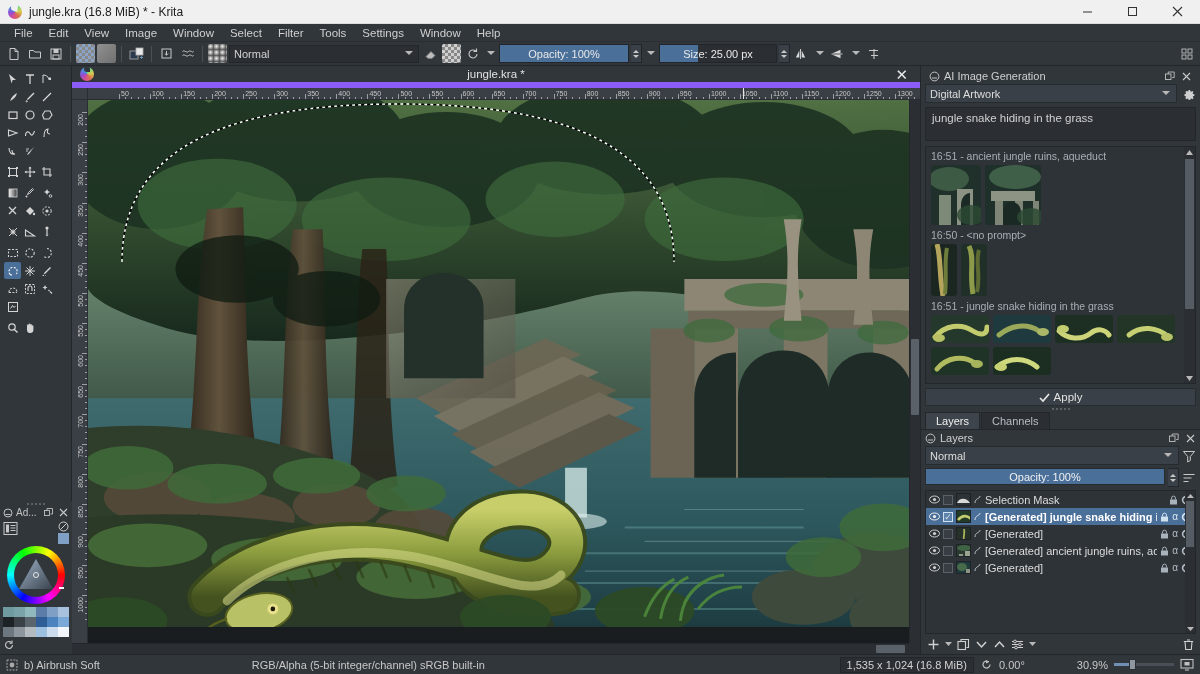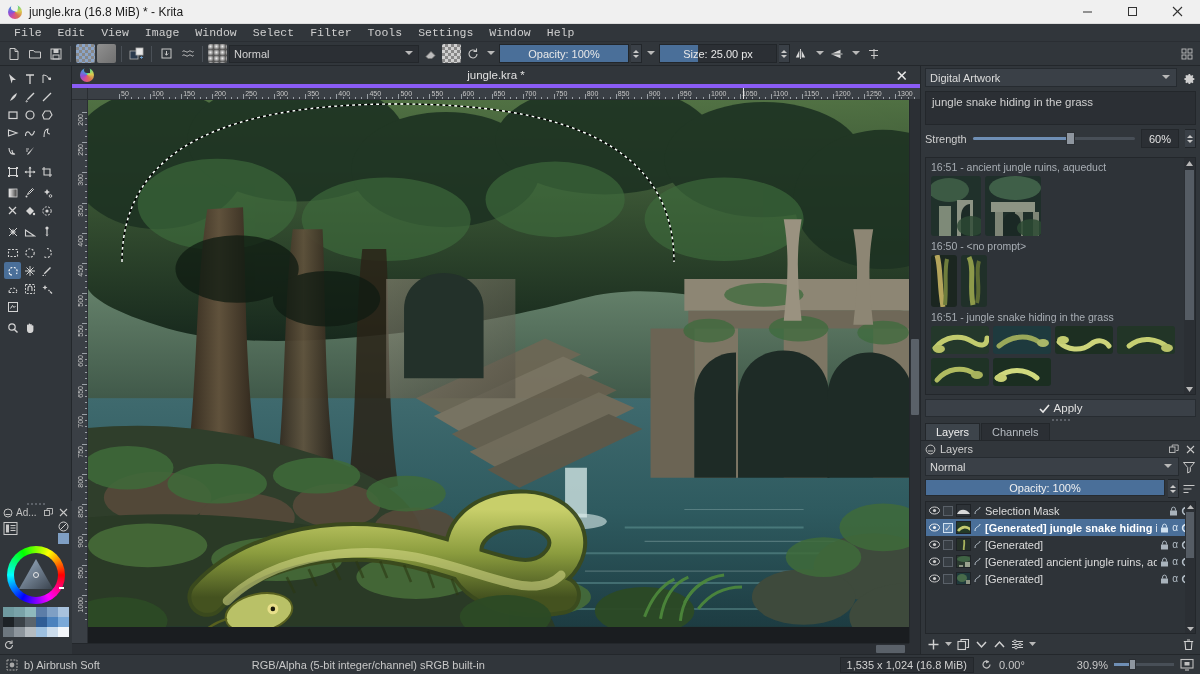"File" .menubar { font-family: Liberation Mono, monospace -> none }
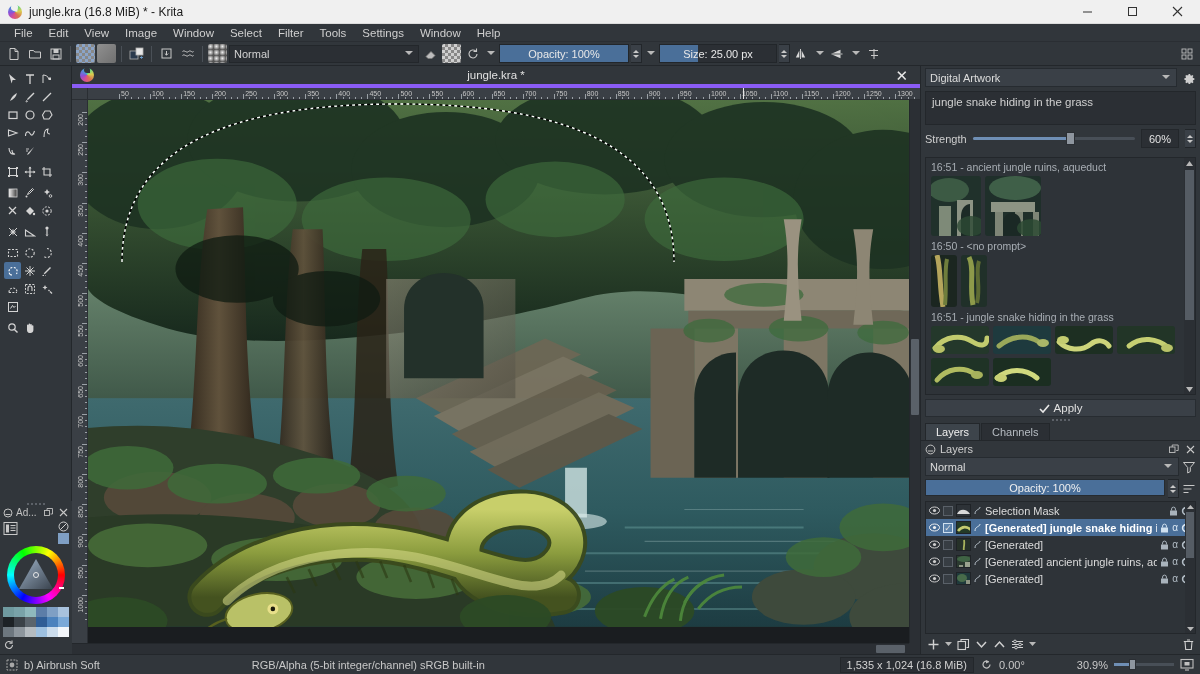"jungle.kra *" .doctab { border-bottom: 4px solid #8b5cf6 -> 6px solid #8b5cf6 }
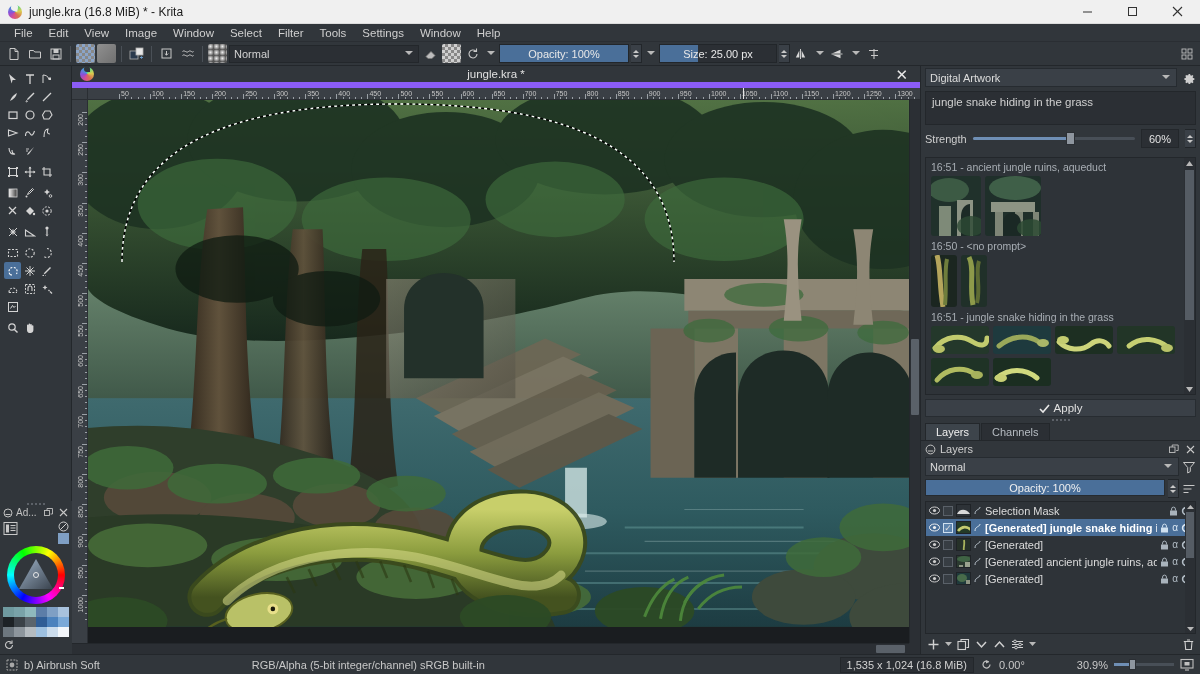"AI Image Generation" div.dockhead { html: none -> <div> <span> <svg> <circle></circle> <path></path> </svg> </span> <span>AI Image Generation</span> <span> <svg> <rect></rect> <path></path> </svg> </span> <span> <svg> <path></path> </svg> </span> </div> }
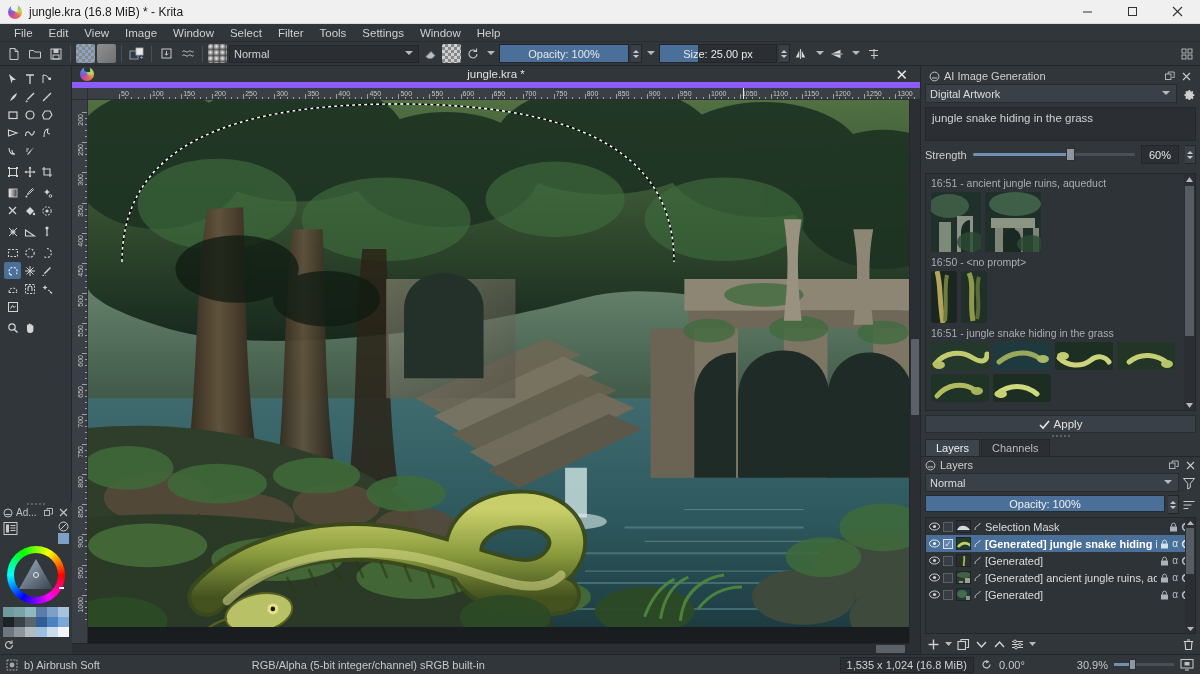"Strength" div.strengthrow { html: <div> <span>Strength</span> <span> <span></span> <span></span> <span></span> </span> <span>60%</span> <span> <i></i> <i></i> </span> </div> -> none }
